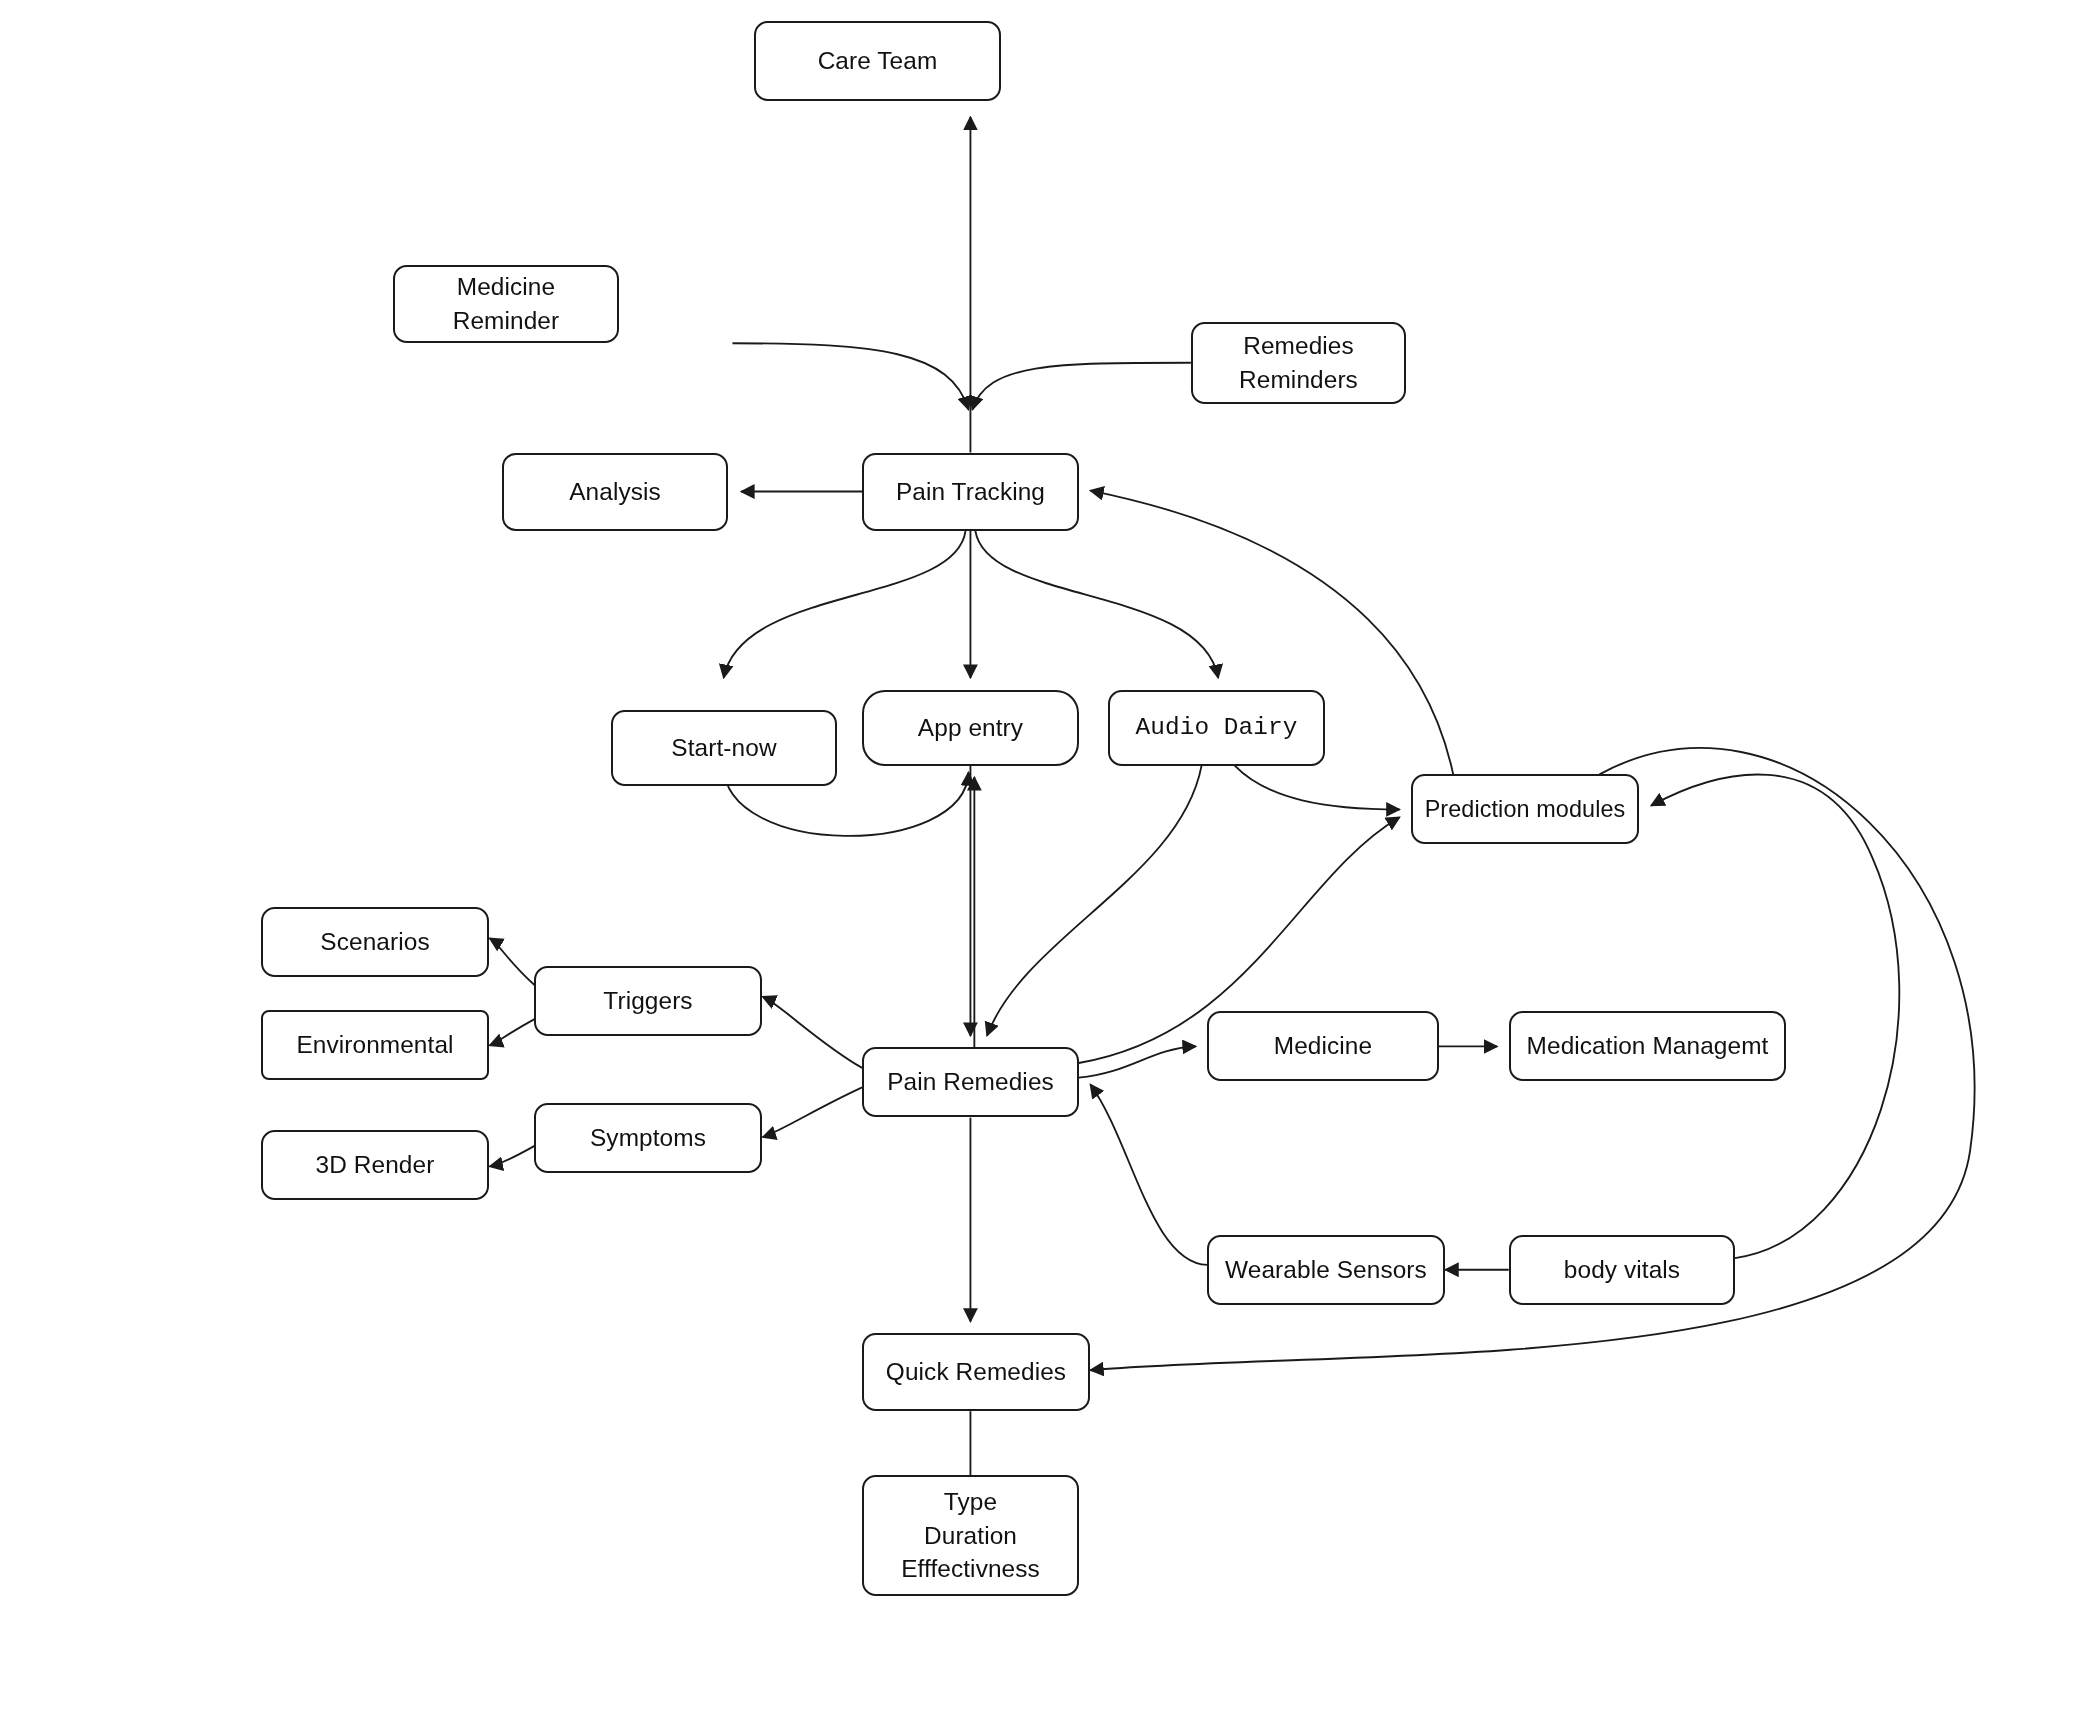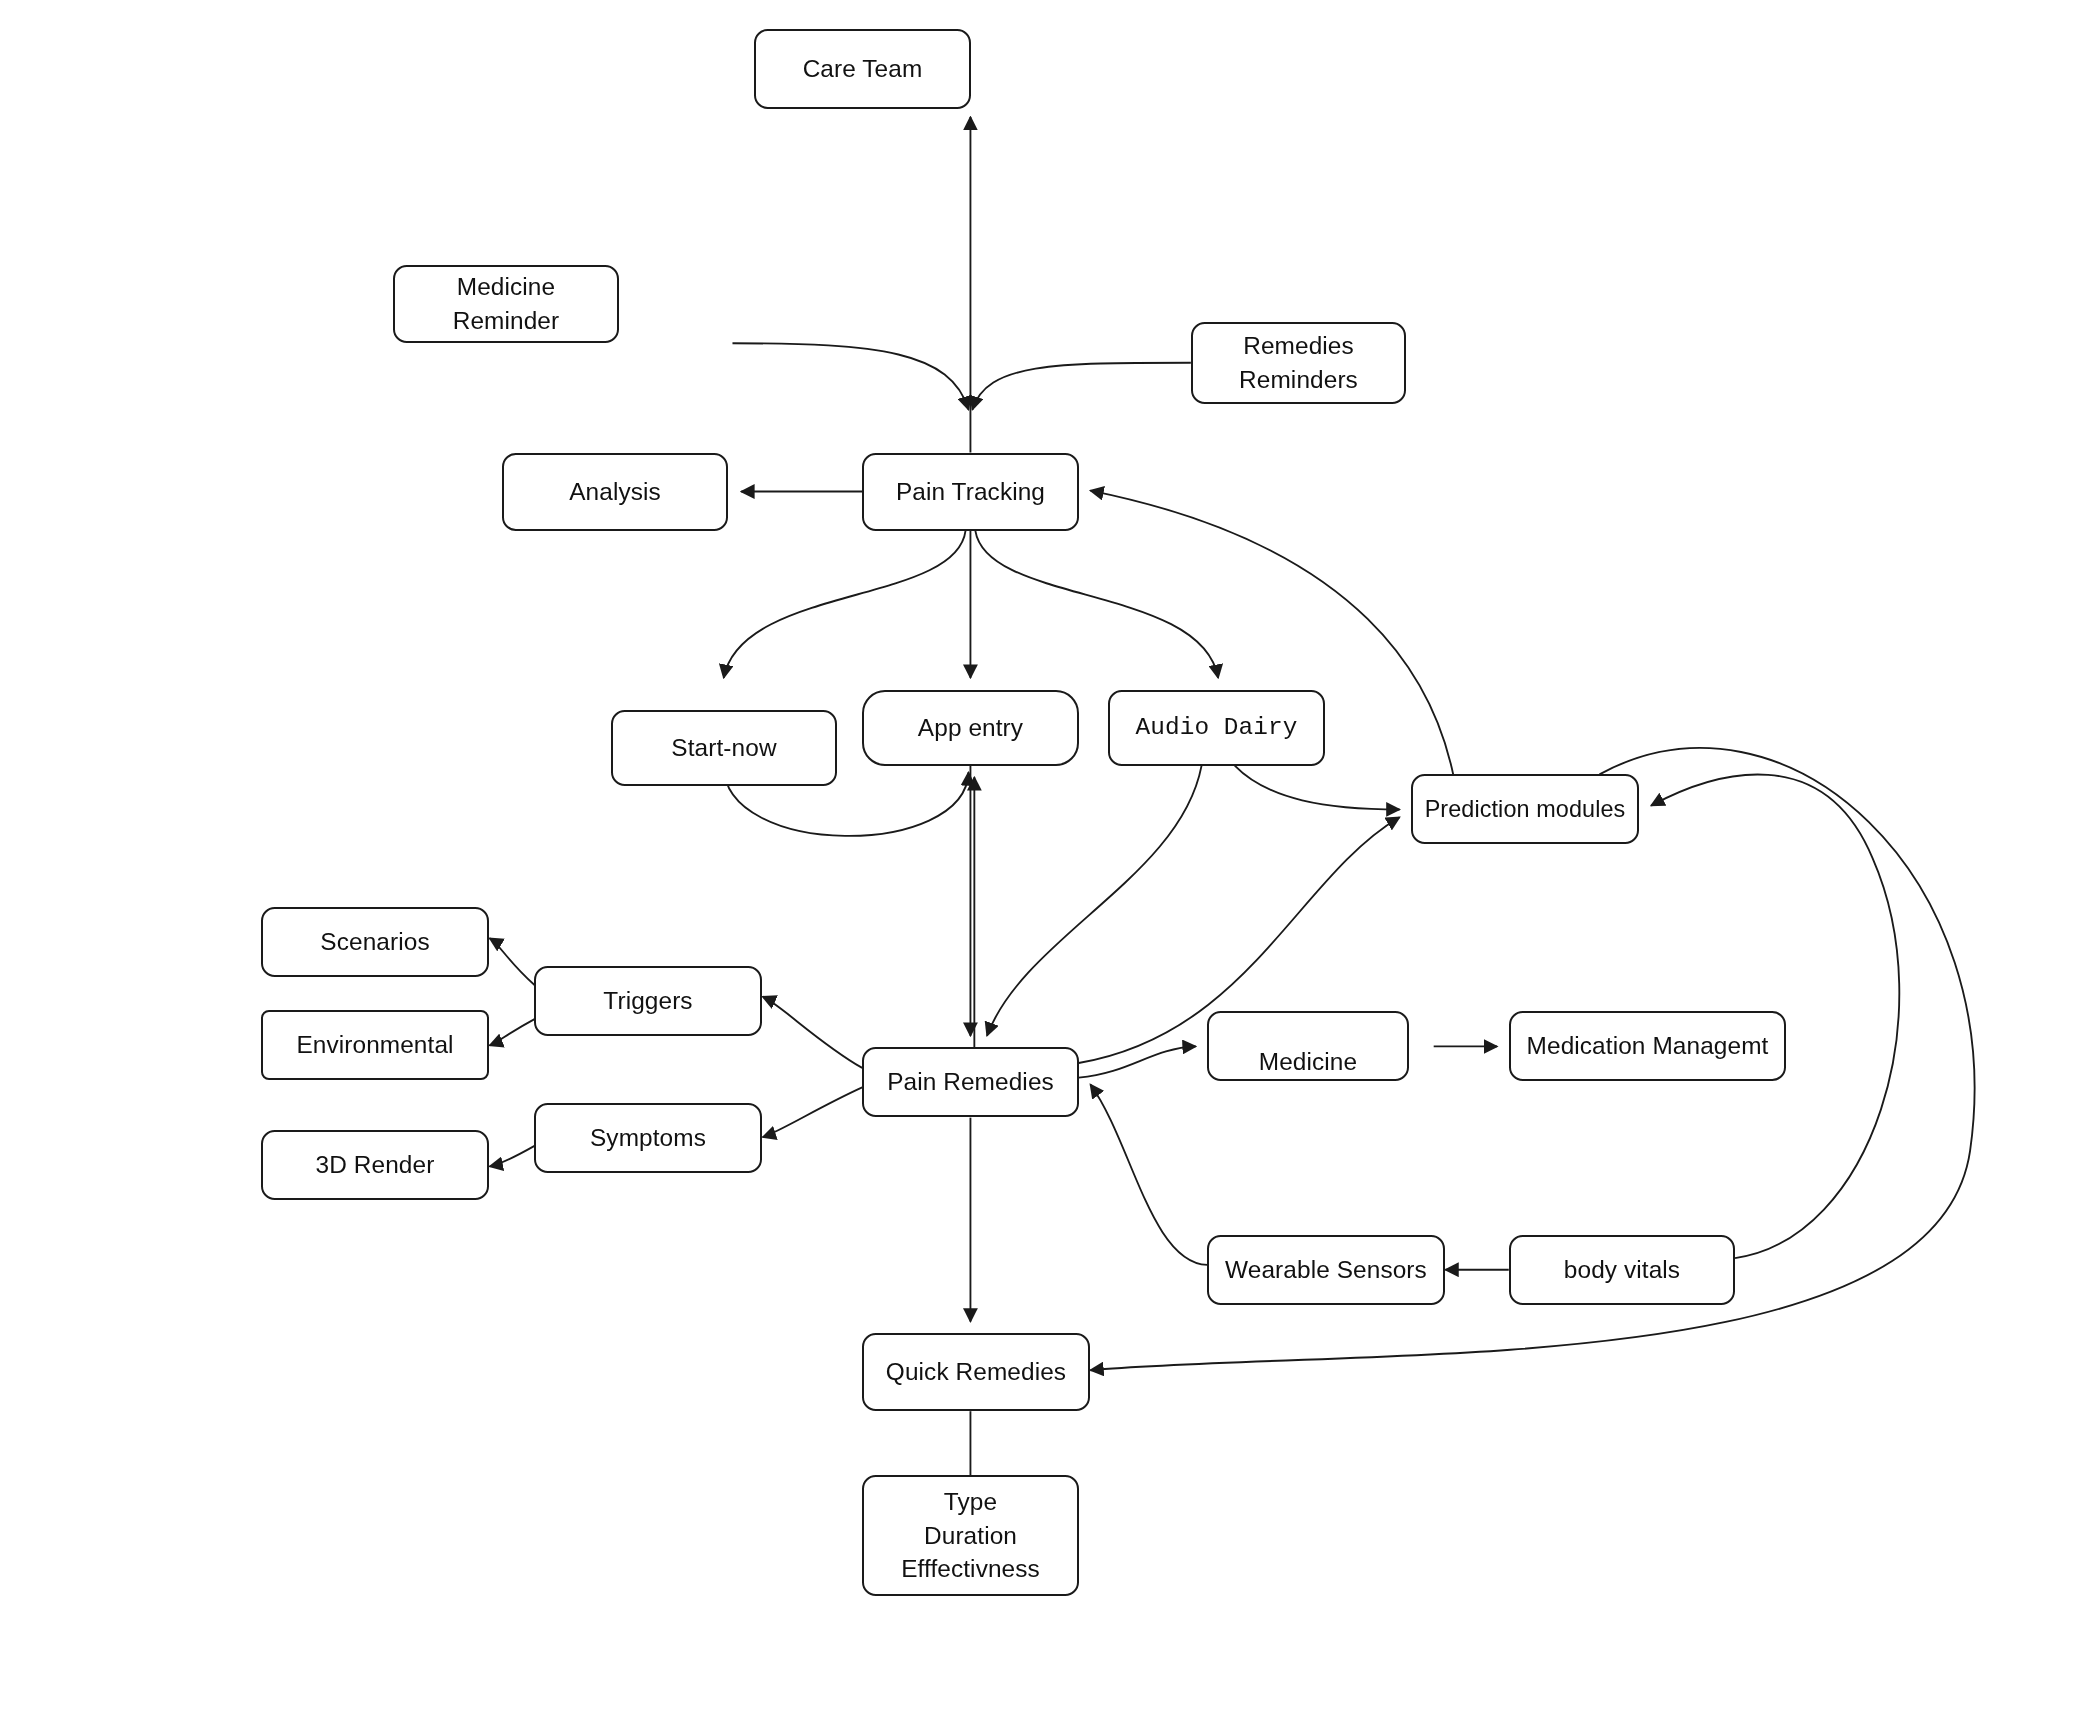"Care Team" div.node { top: 29px -> 21px; width: 217px -> 247px }
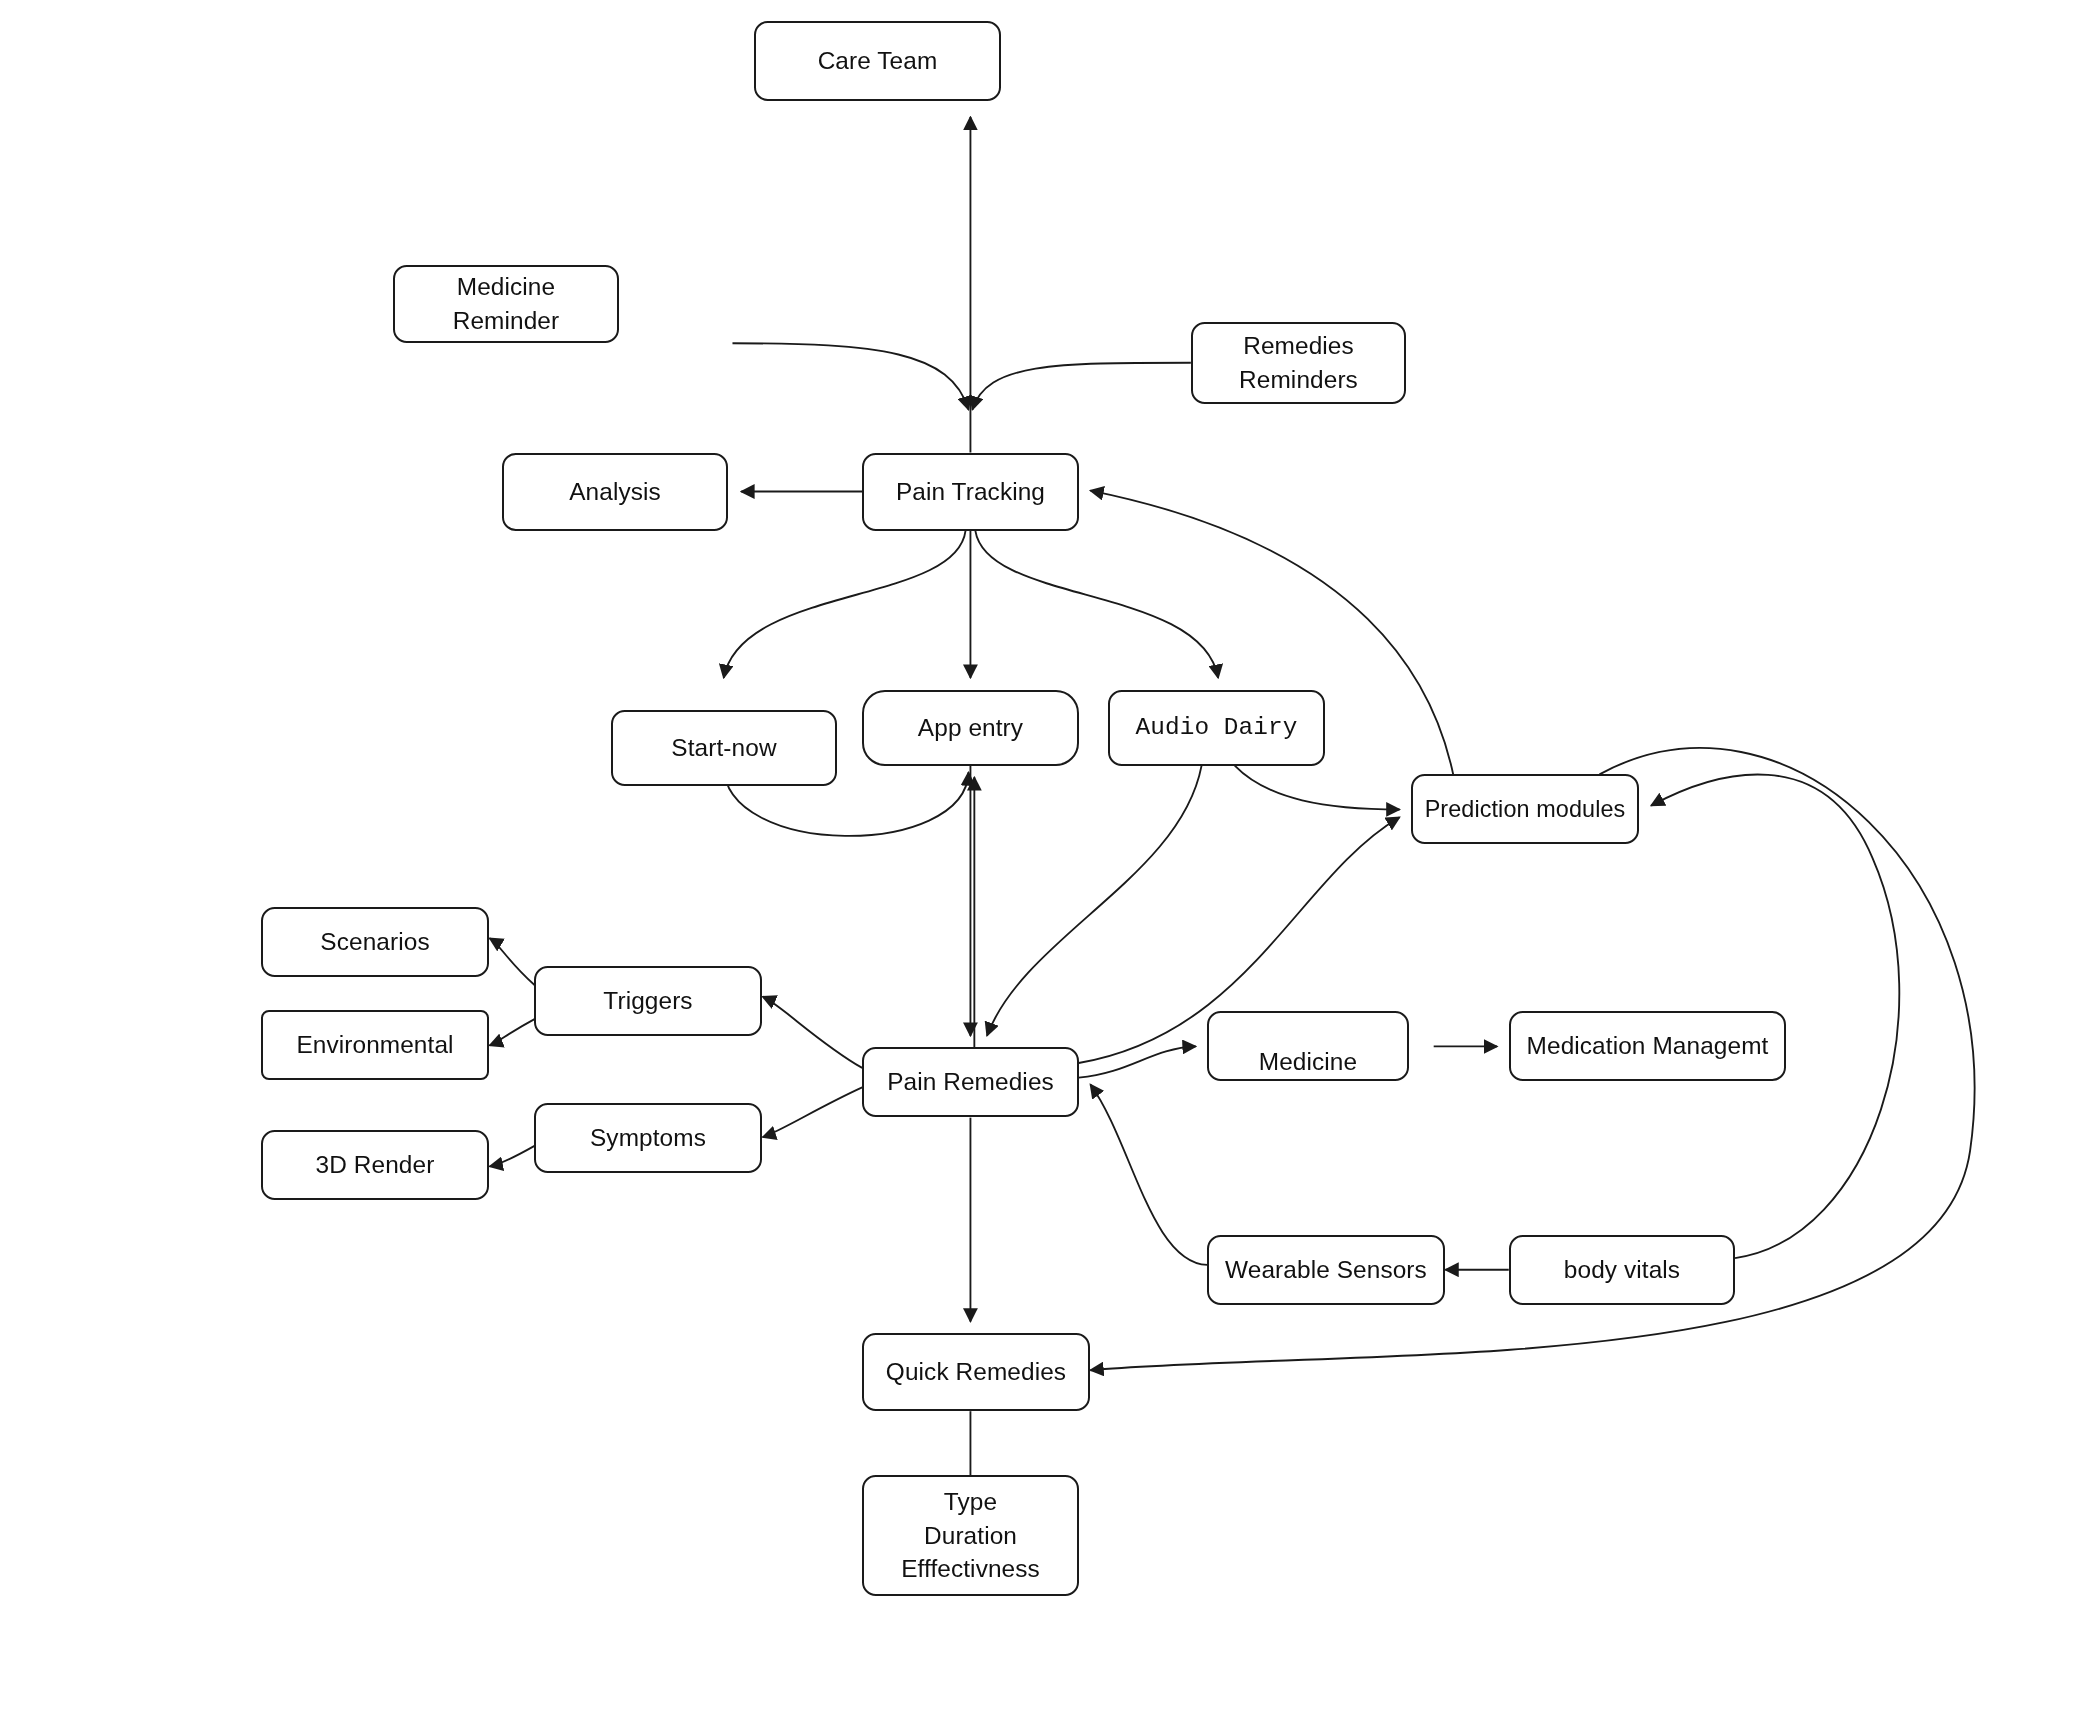"Medicine" div.node { align-items: flex-end -> none; width: 202px -> 232px }
